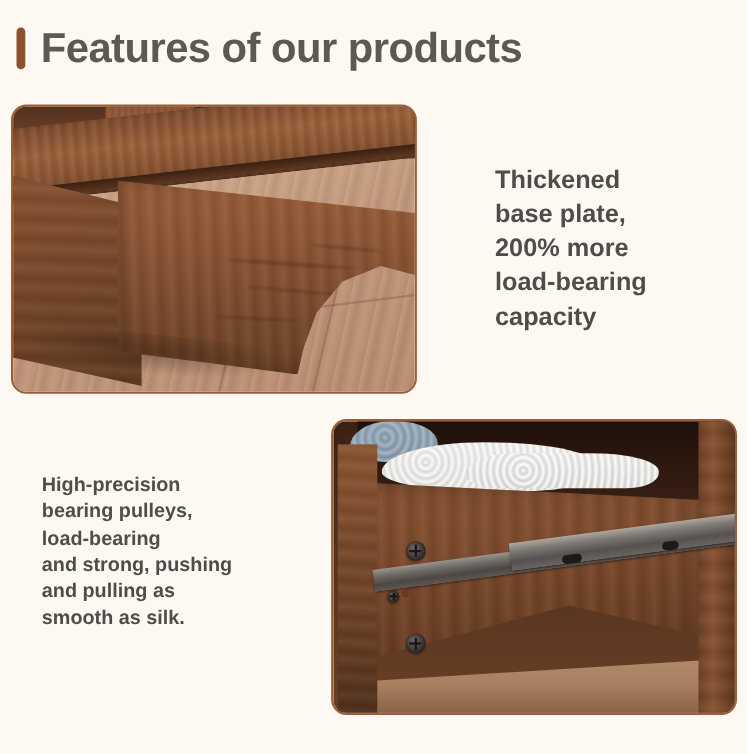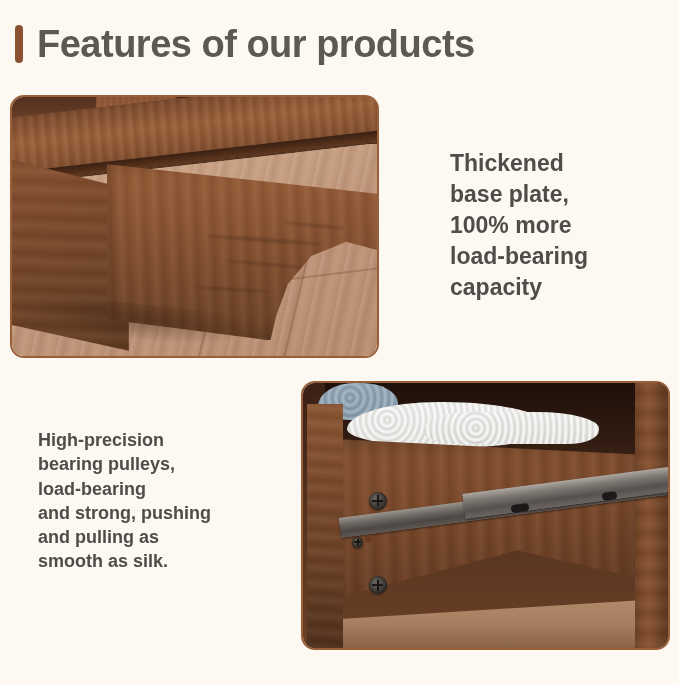"Thickened" div.caption { text: 100% -> 200% }
